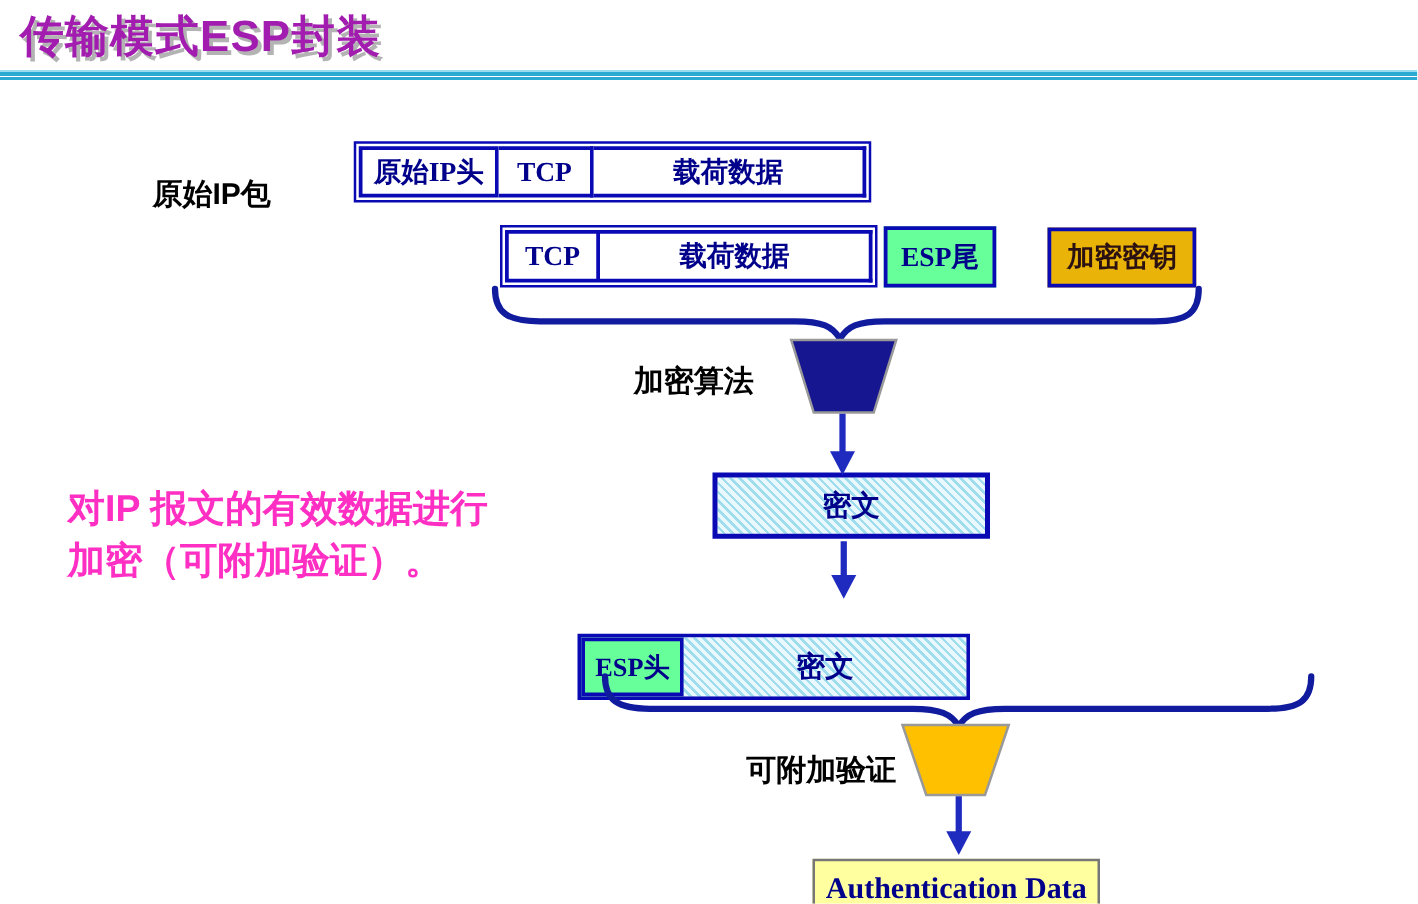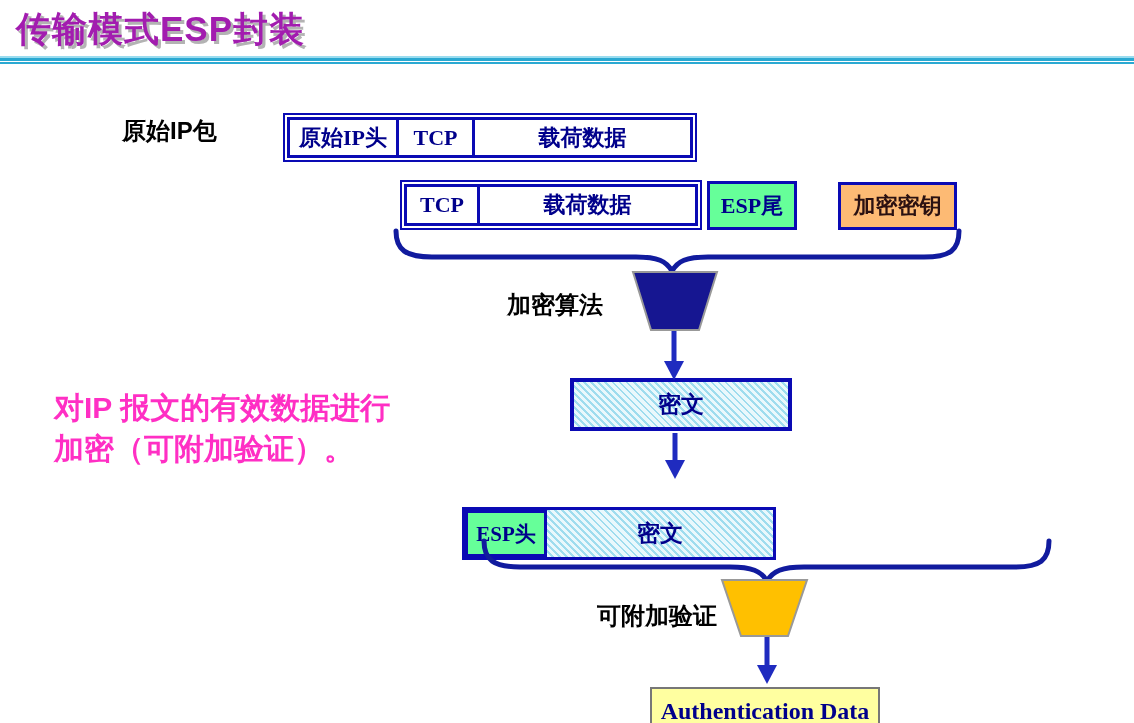"原始IP包" div.blk-label { top: 115px -> 139px }
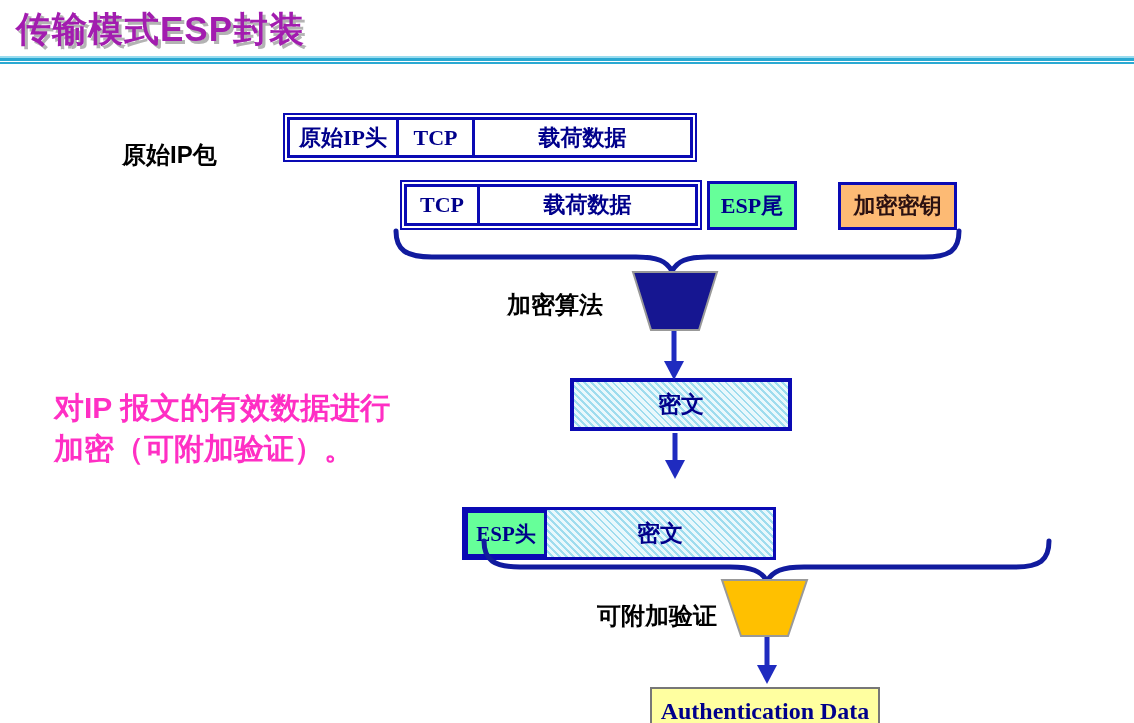"加密密钥" .palegreen { background: #fdba74 -> #eab308 }
